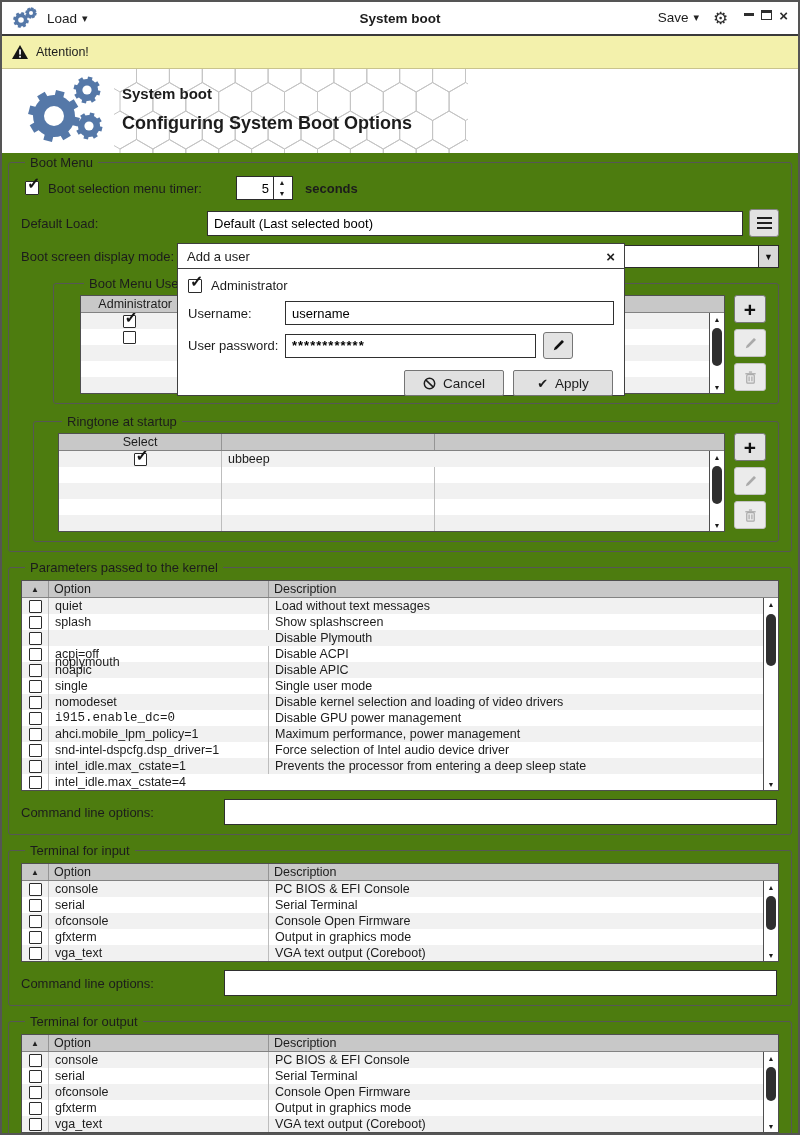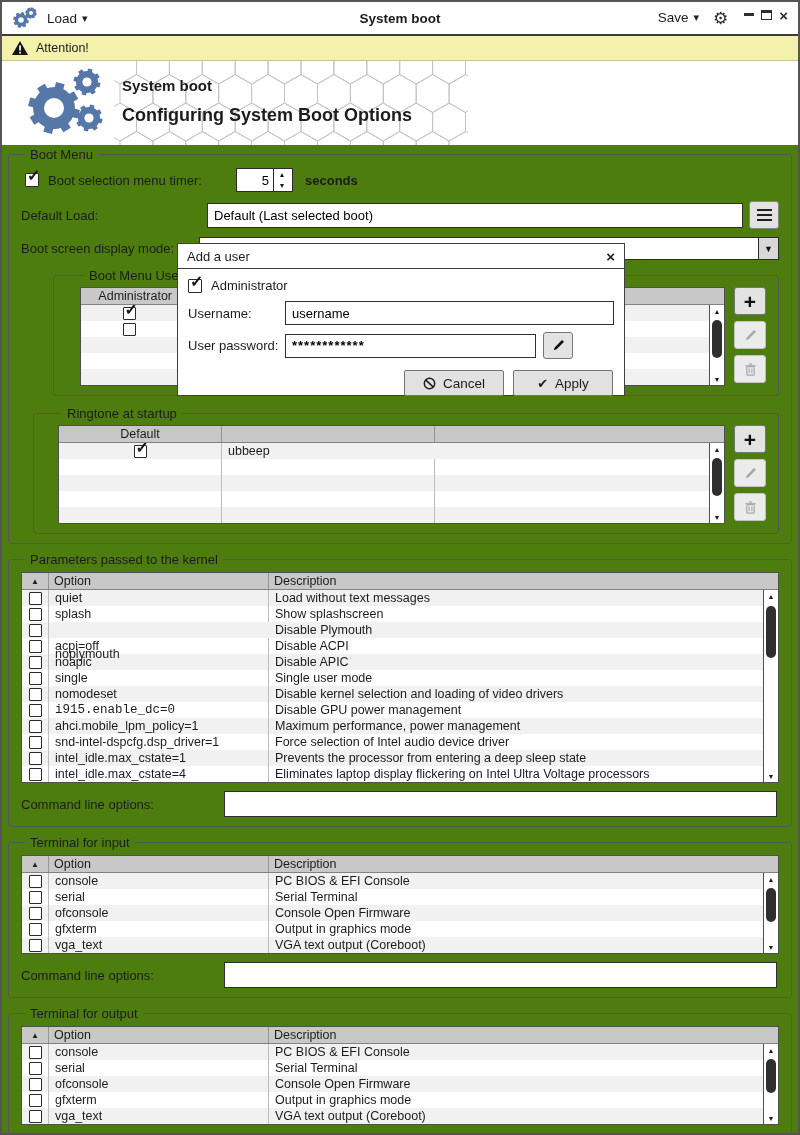"Attention!" .attention { padding: 8px 10px -> 16px 10px }
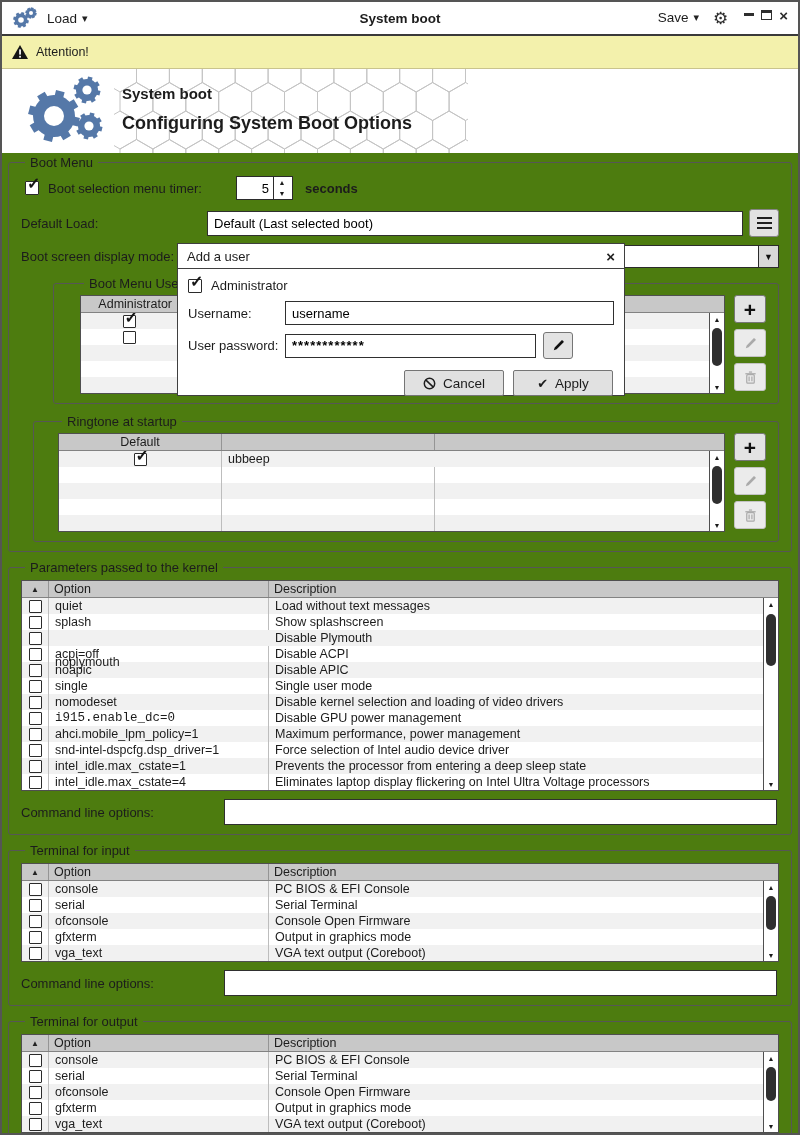"Default" div.hcell { text: Default -> Select }
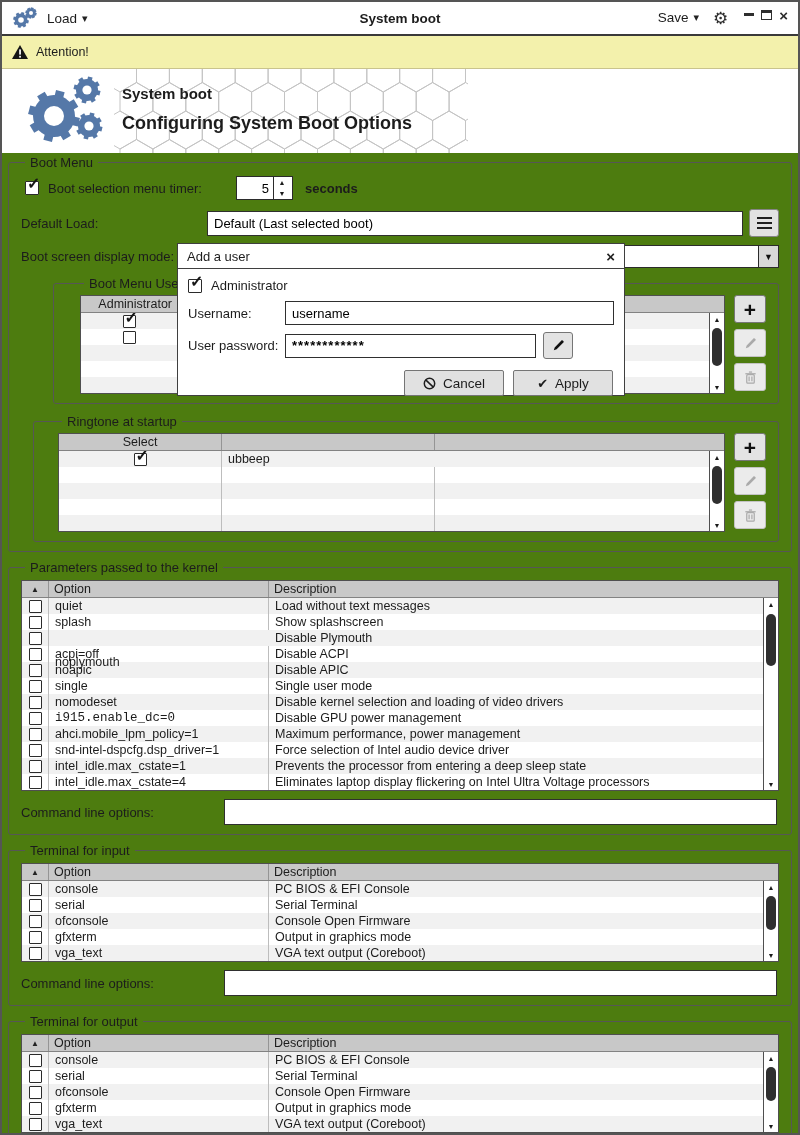"Eliminates laptop display flickering on" div.cell { html: <div>Eliminates laptop display flickering on Intel Ultra Voltage processors</div> -> none }
